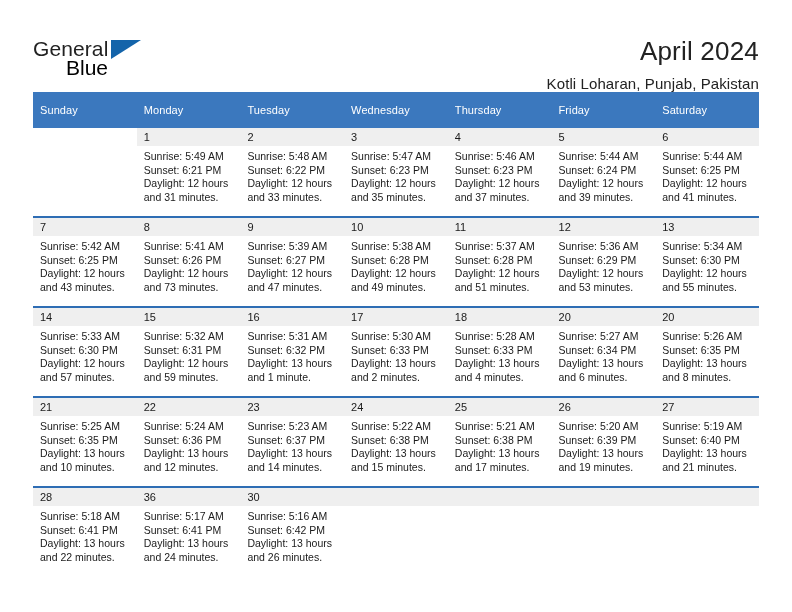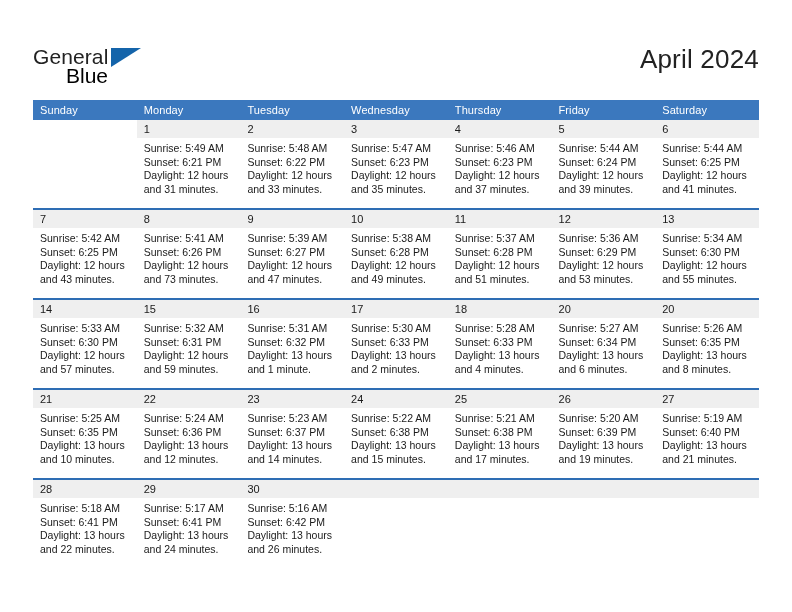"General" .page { padding: 16px 33px -> 8px 33px }
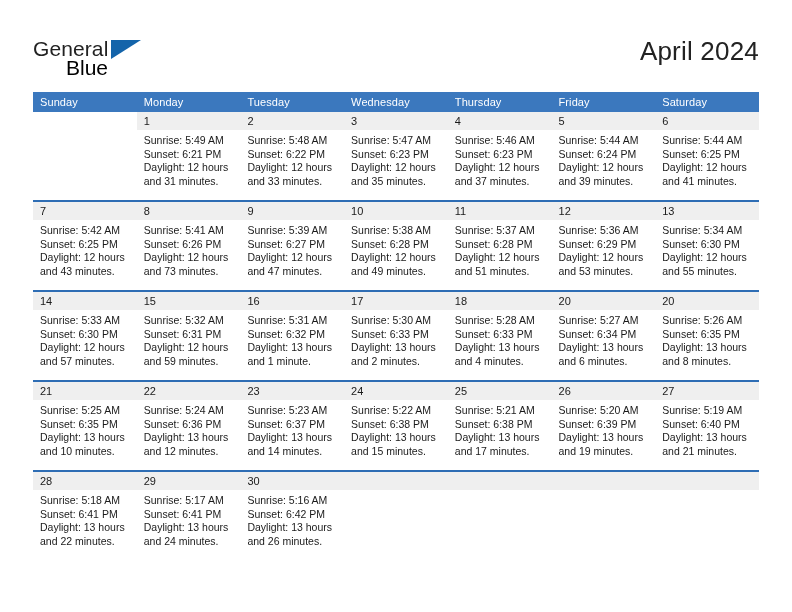"Kotli Loharan, Punjab, Pakistan" div.cal-subtitle { html: none -> <div>Kotli Loharan, Punjab, Pakistan</div> }
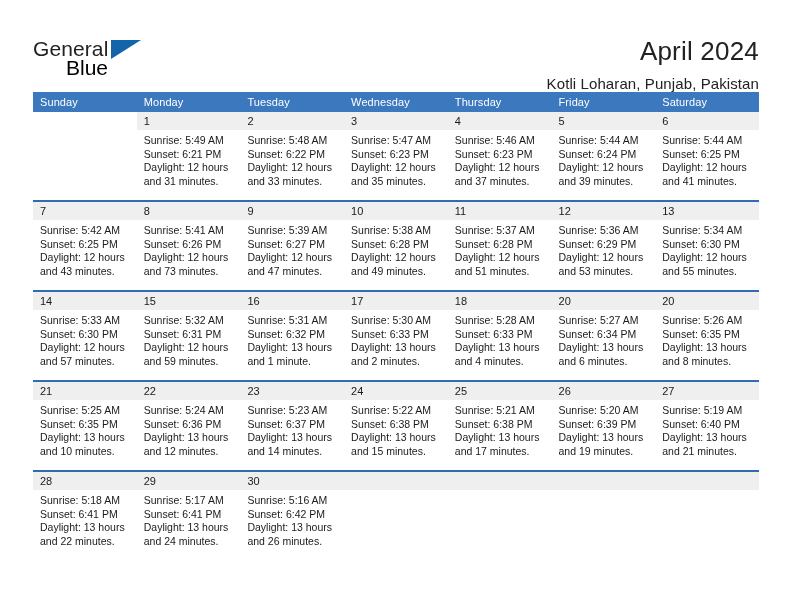"Sunday" .calendar th { height: 20px -> 36px }
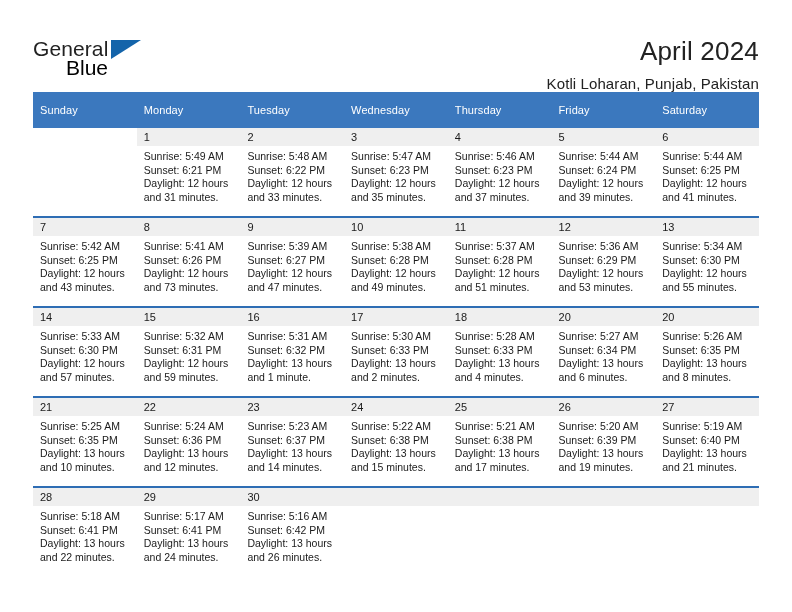"29" div.daynum { text: 29 -> 36 }
